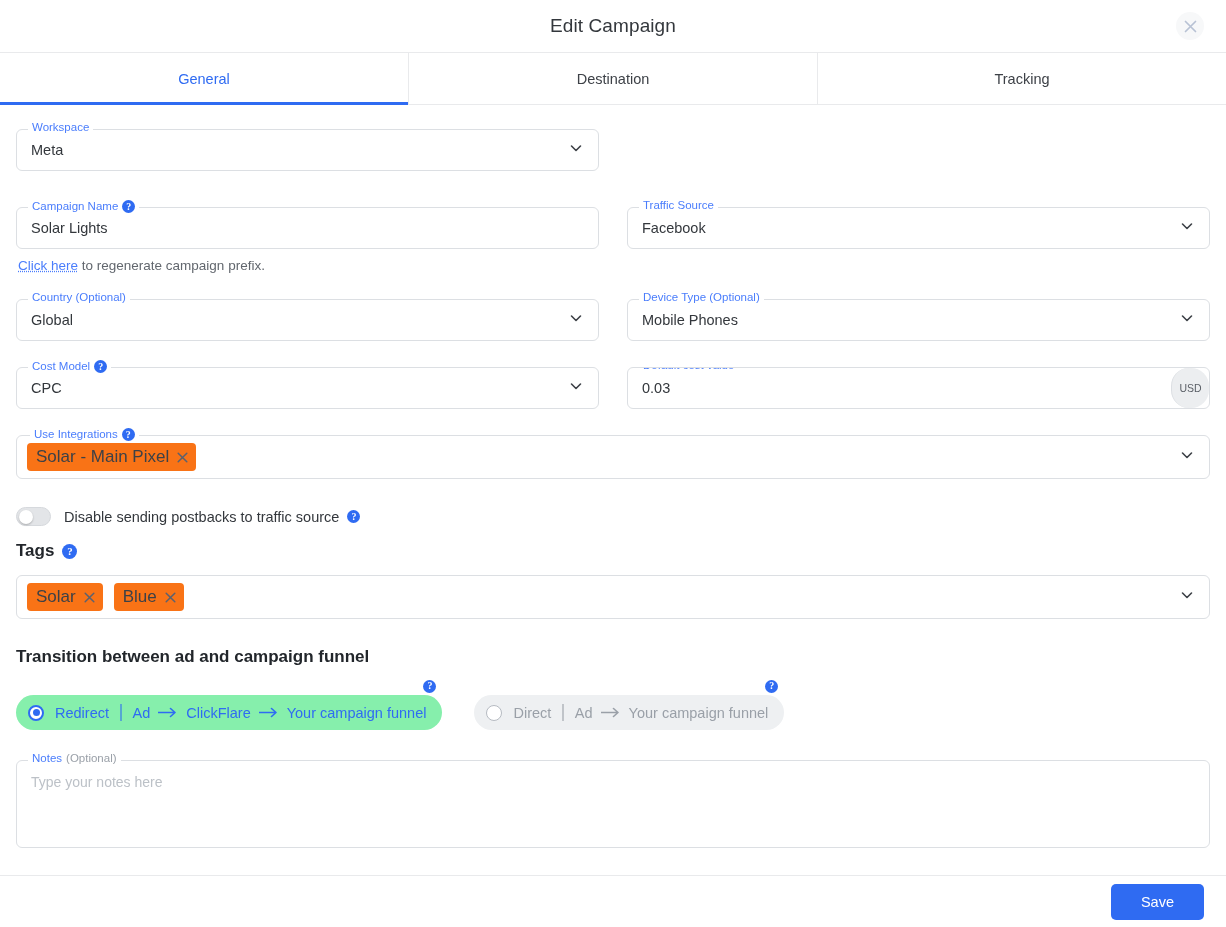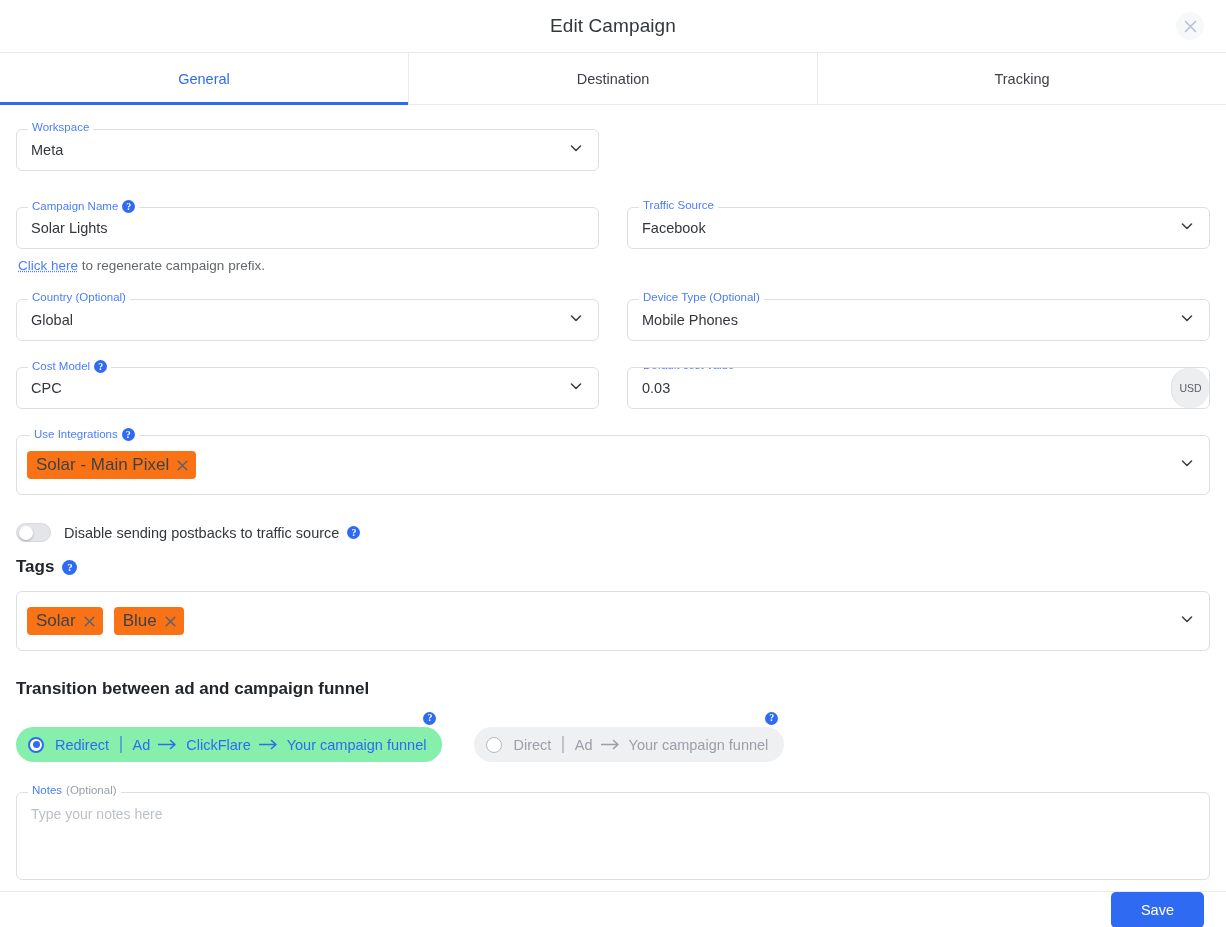"Use Integrations" .field.tall { height: 60px -> 44px }
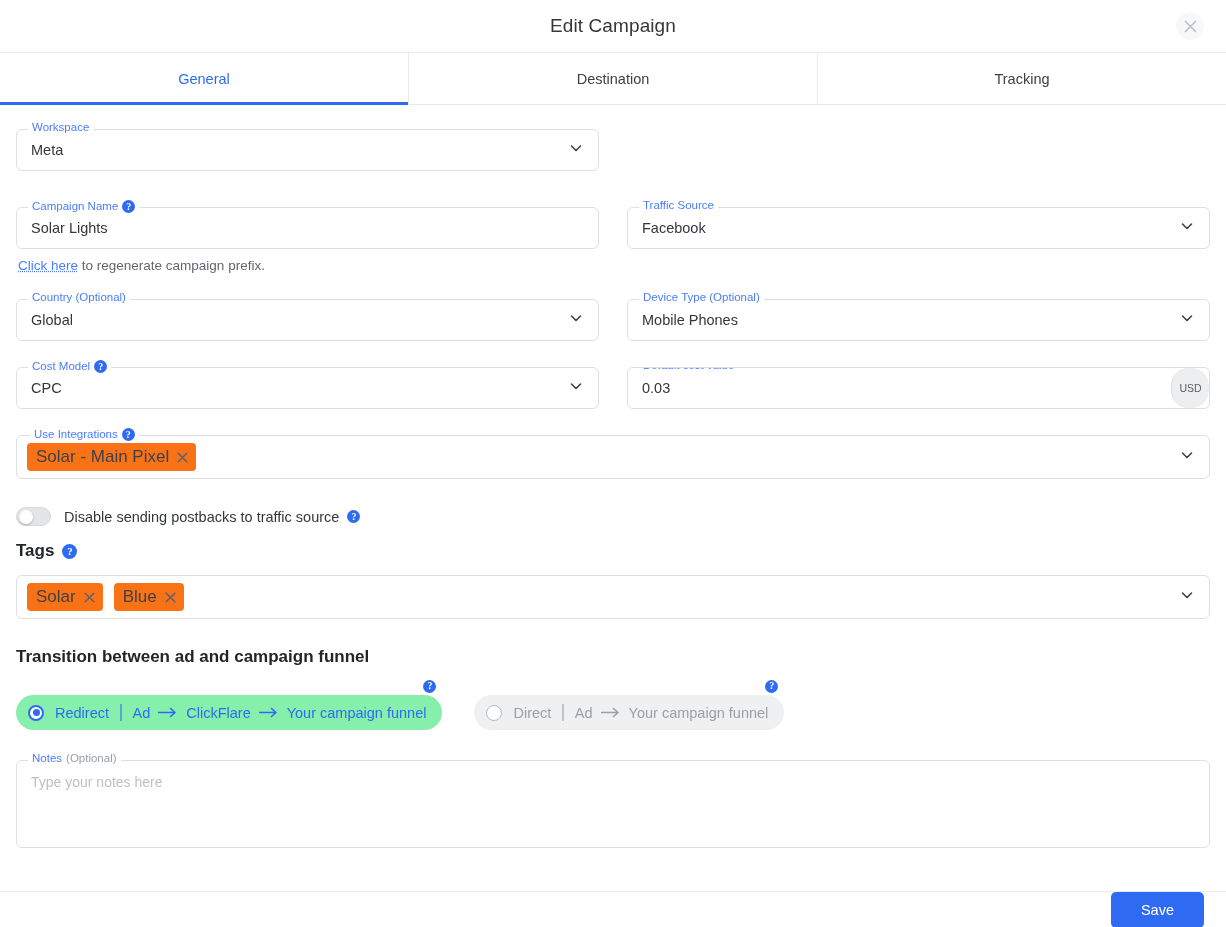"Save" .footer { height: 36px -> 52px }
